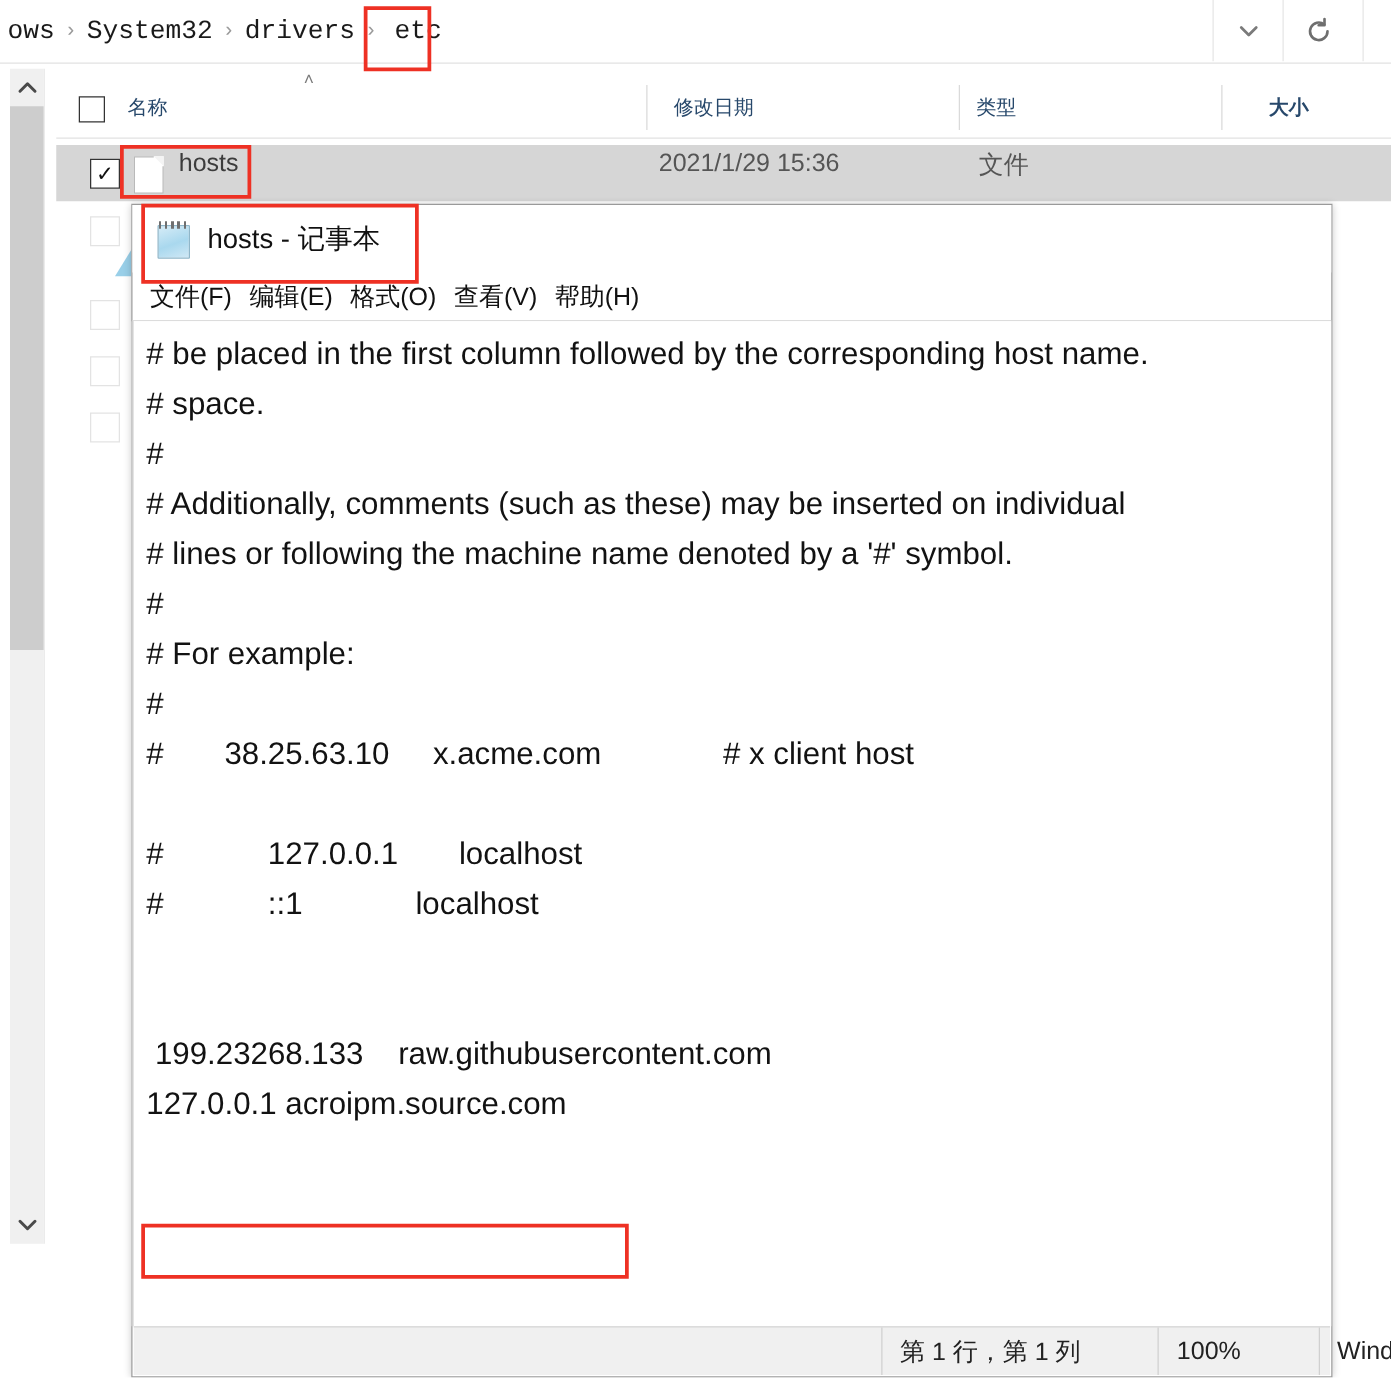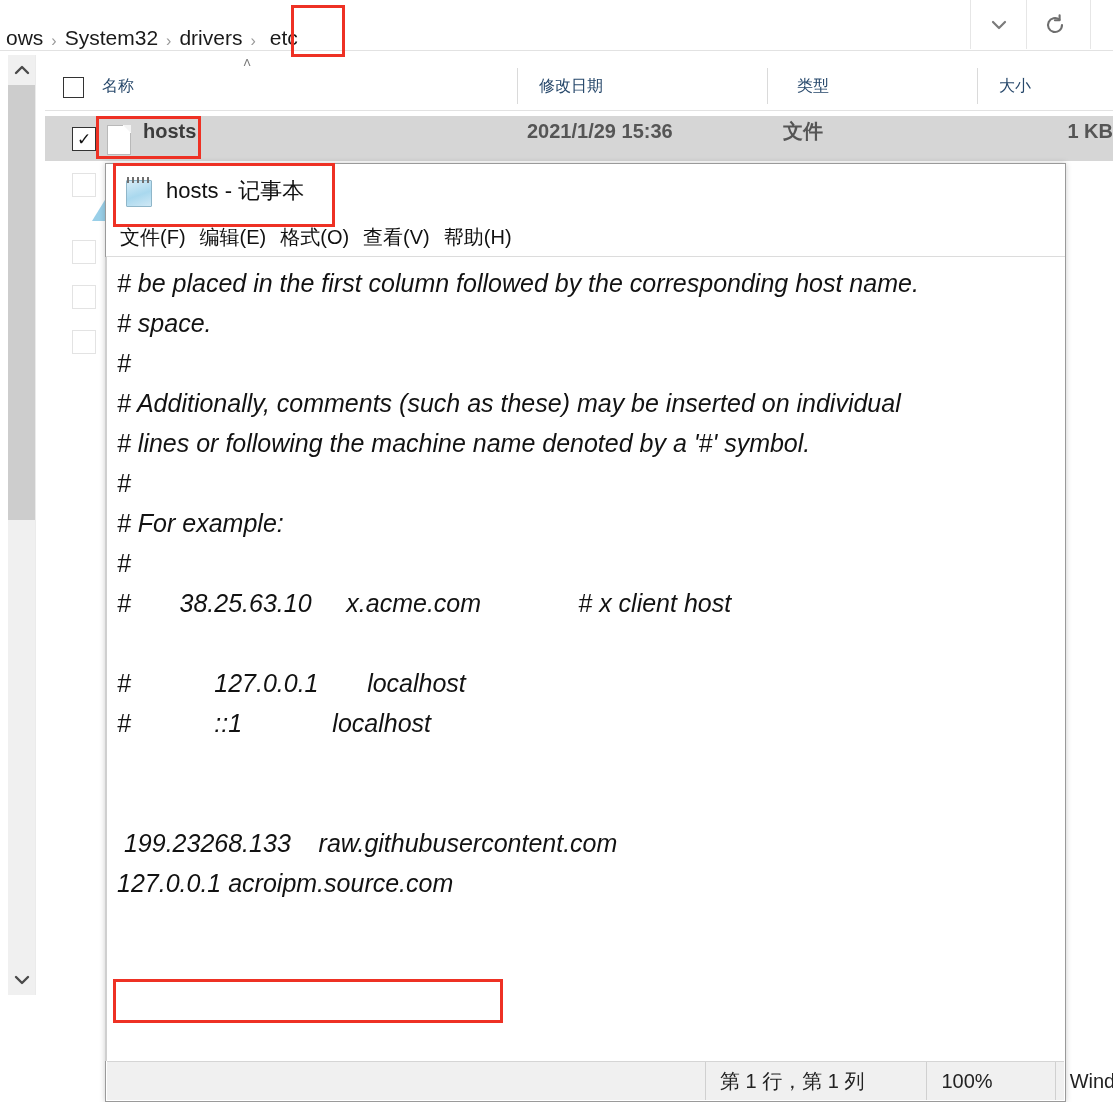"ows" .crumbs { align-items: flex-end -> center; font-family: none -> Liberation Mono, monospace }
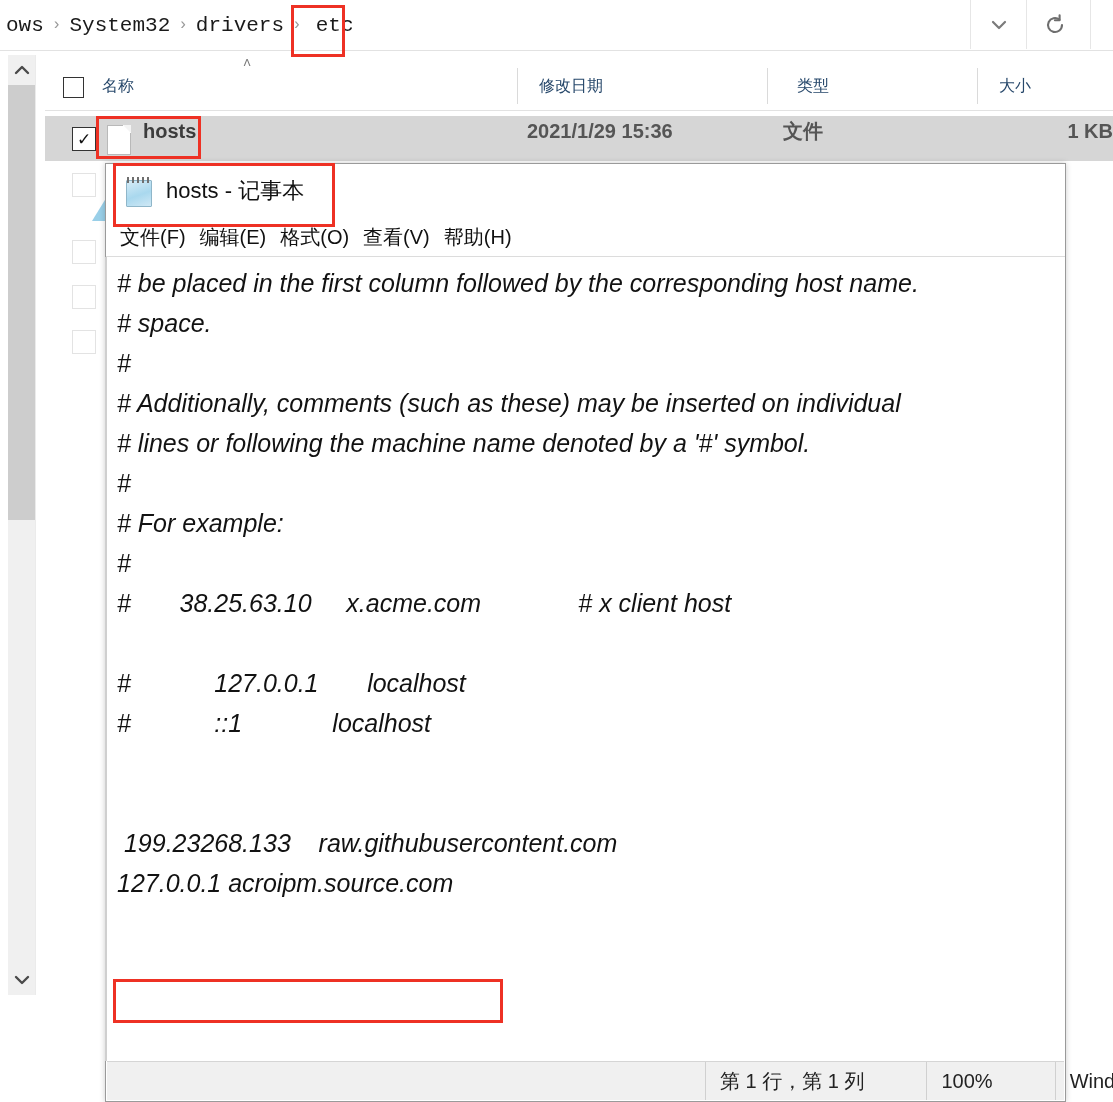"类型" div.ch { padding-left: 30px -> 14px }
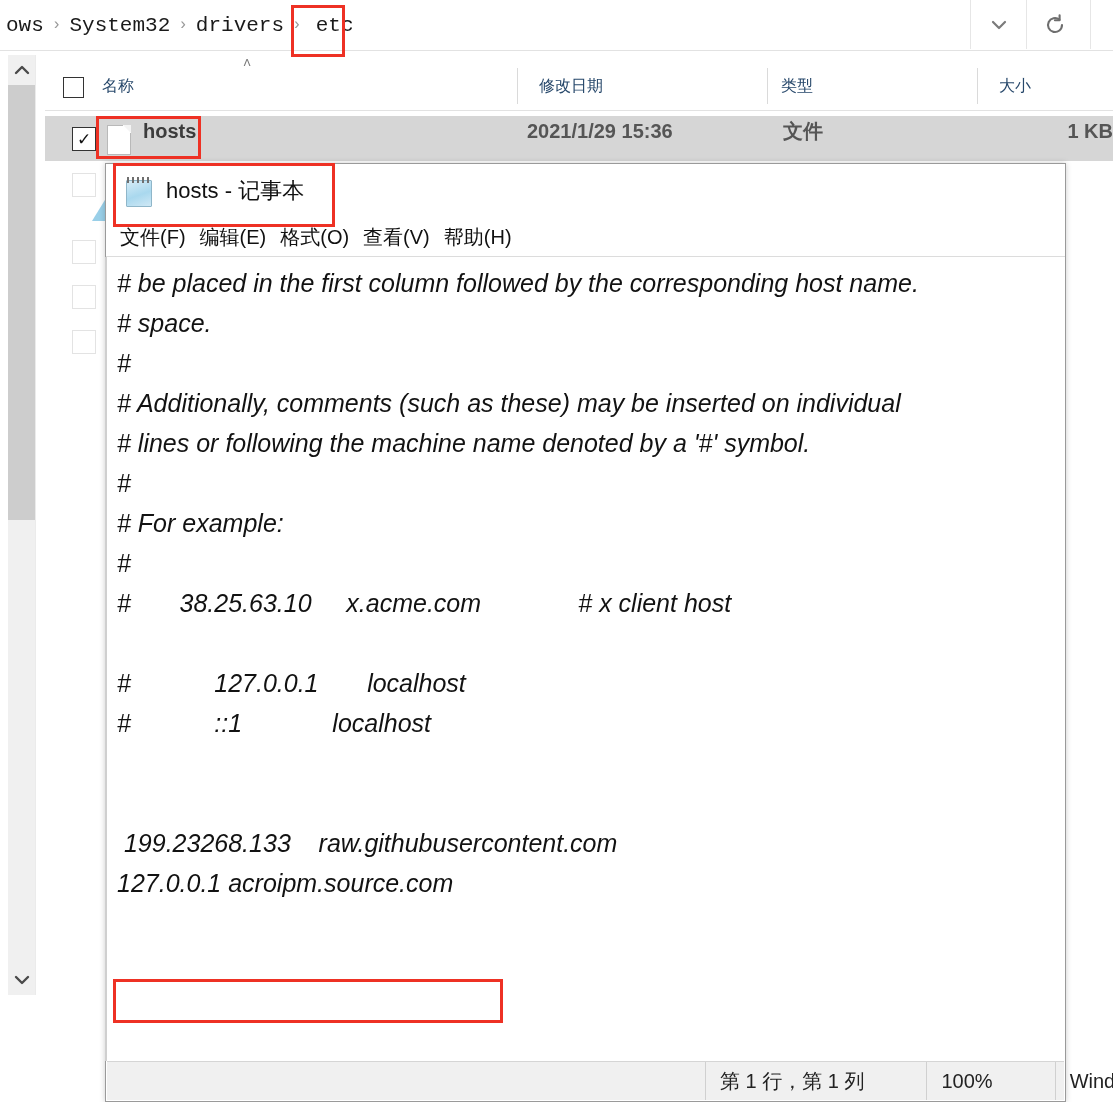"大小" div.ch { font-weight: none -> bold; padding-left: 22px -> 38px }
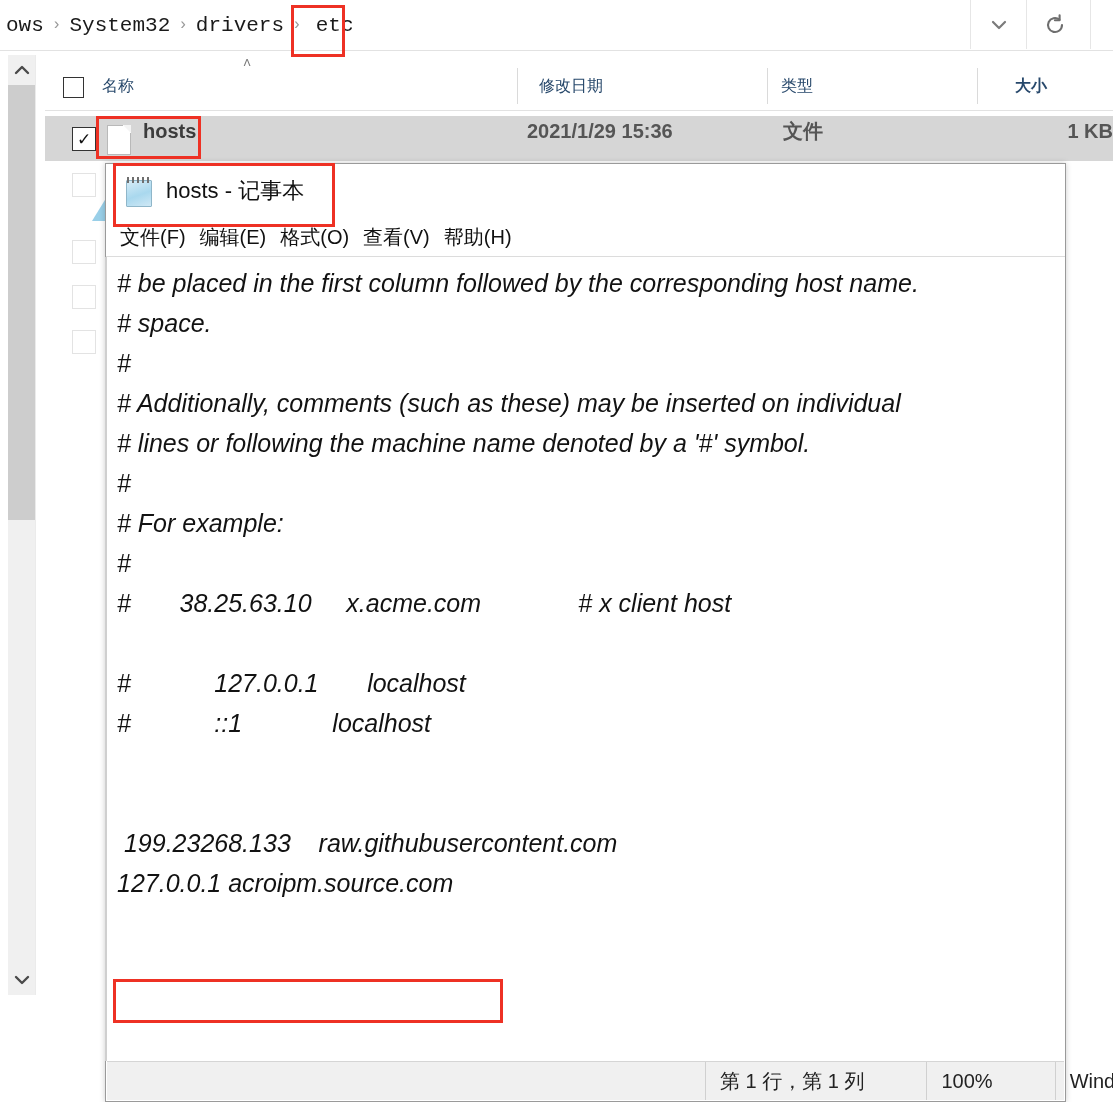"hosts" .row .cell { font-weight: bold -> none }
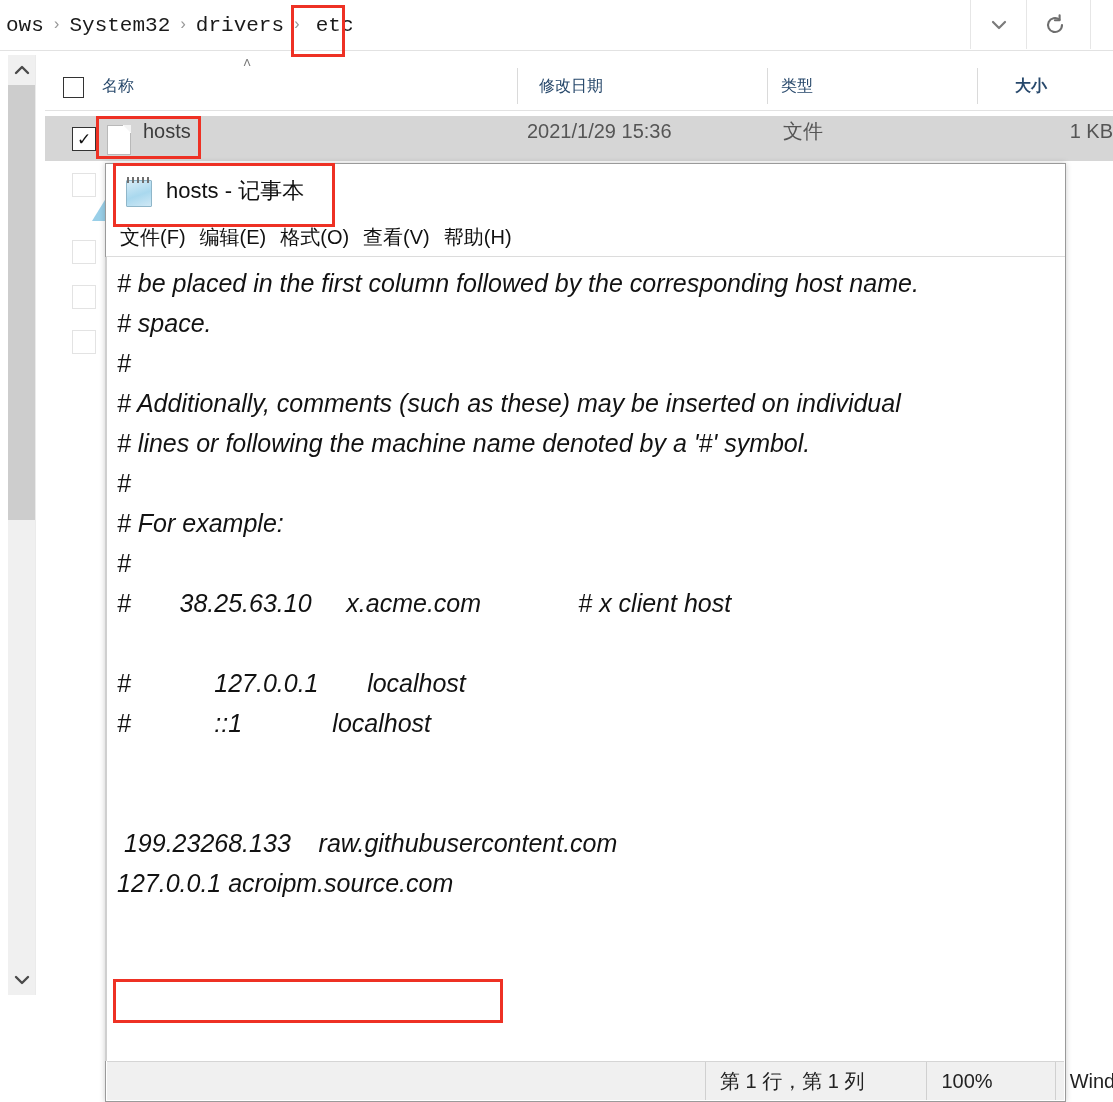"1 KB" div.cell { html: <div>1 KB</div> -> none }
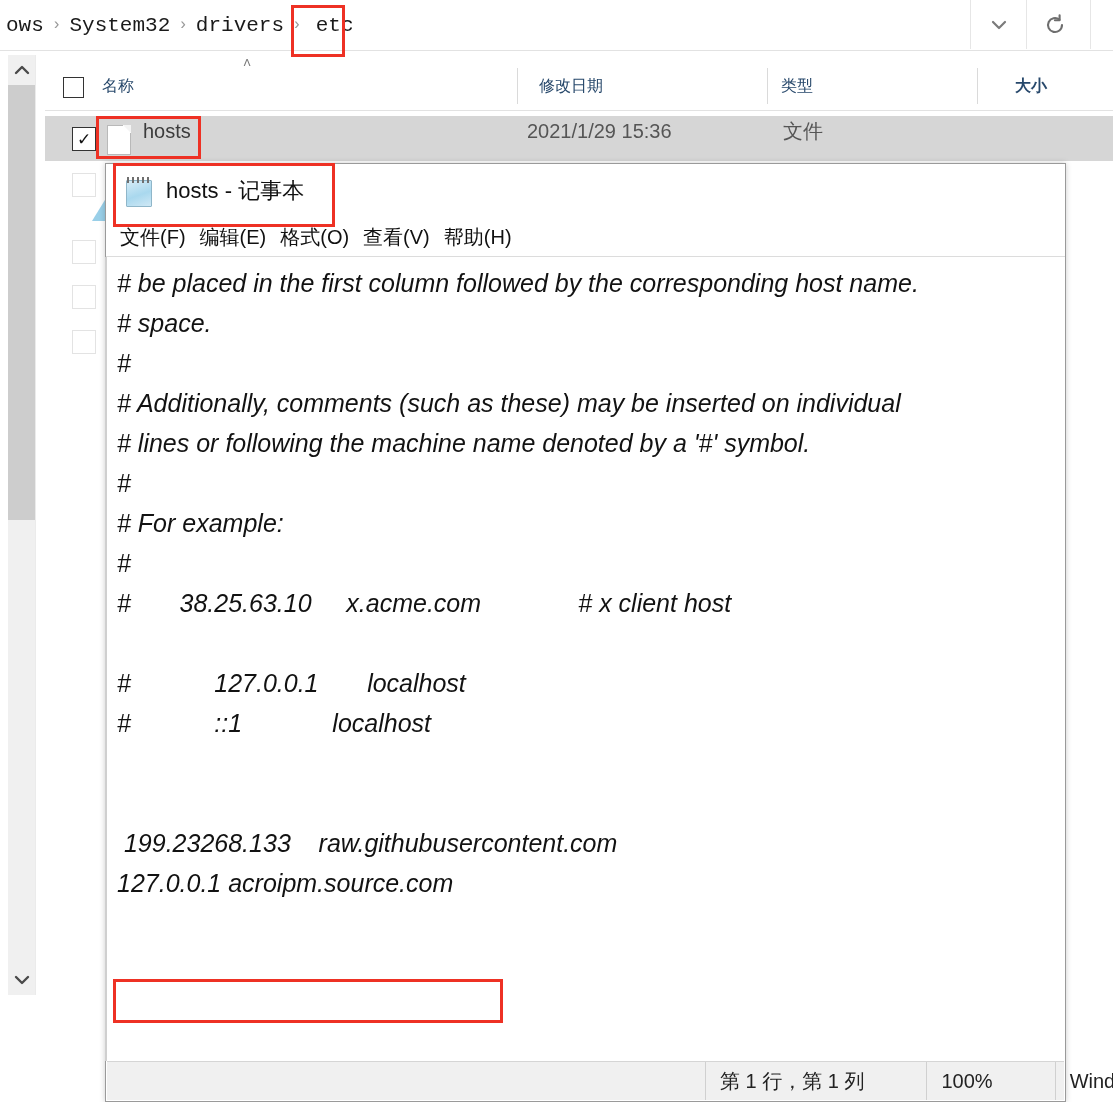"# be placed in the" .np-body { font-style: italic -> none }
